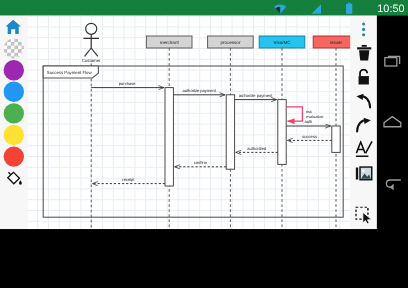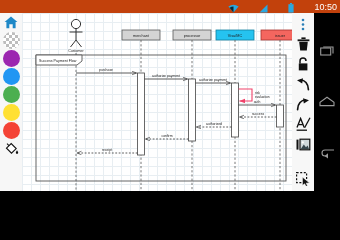"10:50" .statusbar { background: #c2410c -> #15803d }
